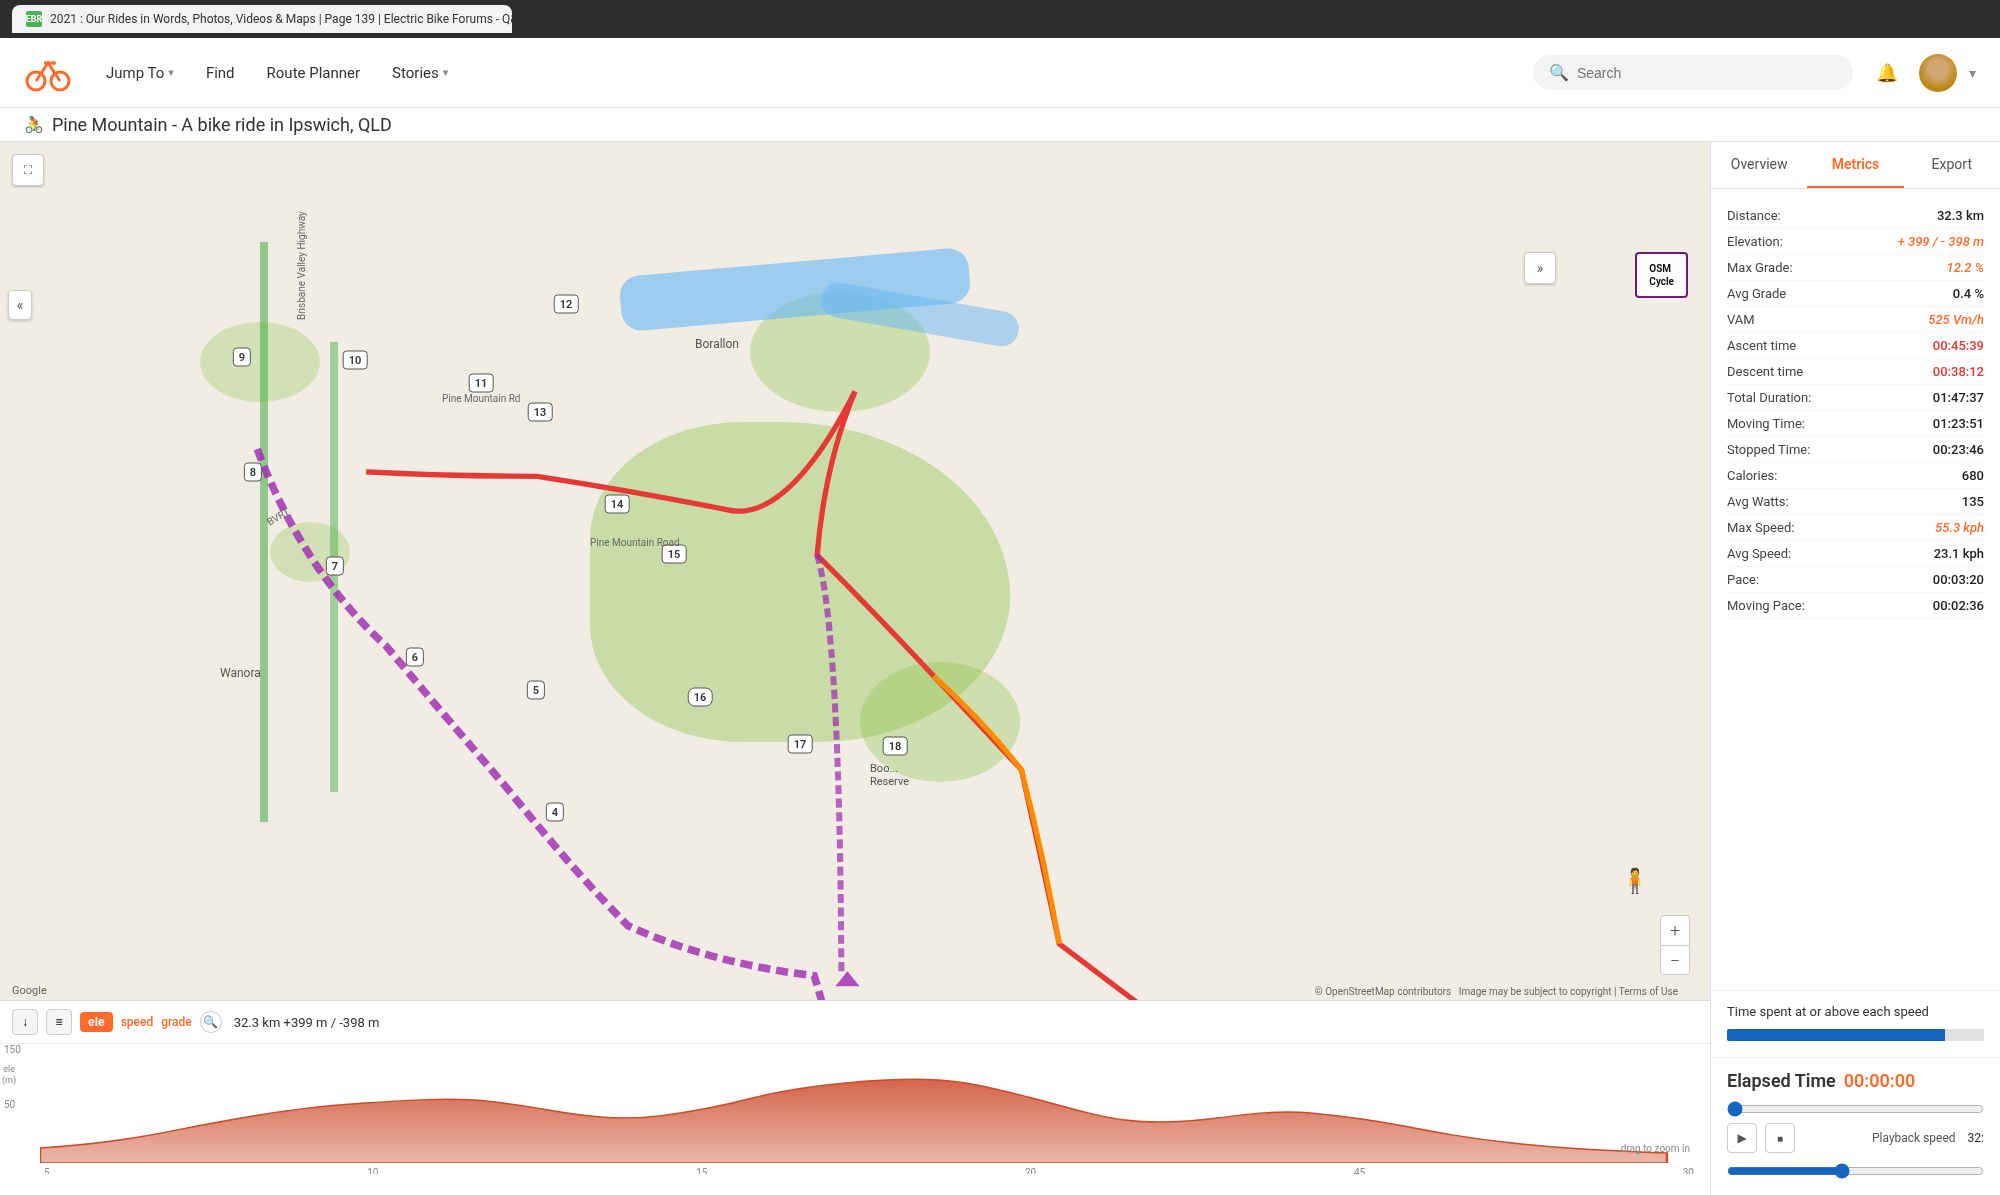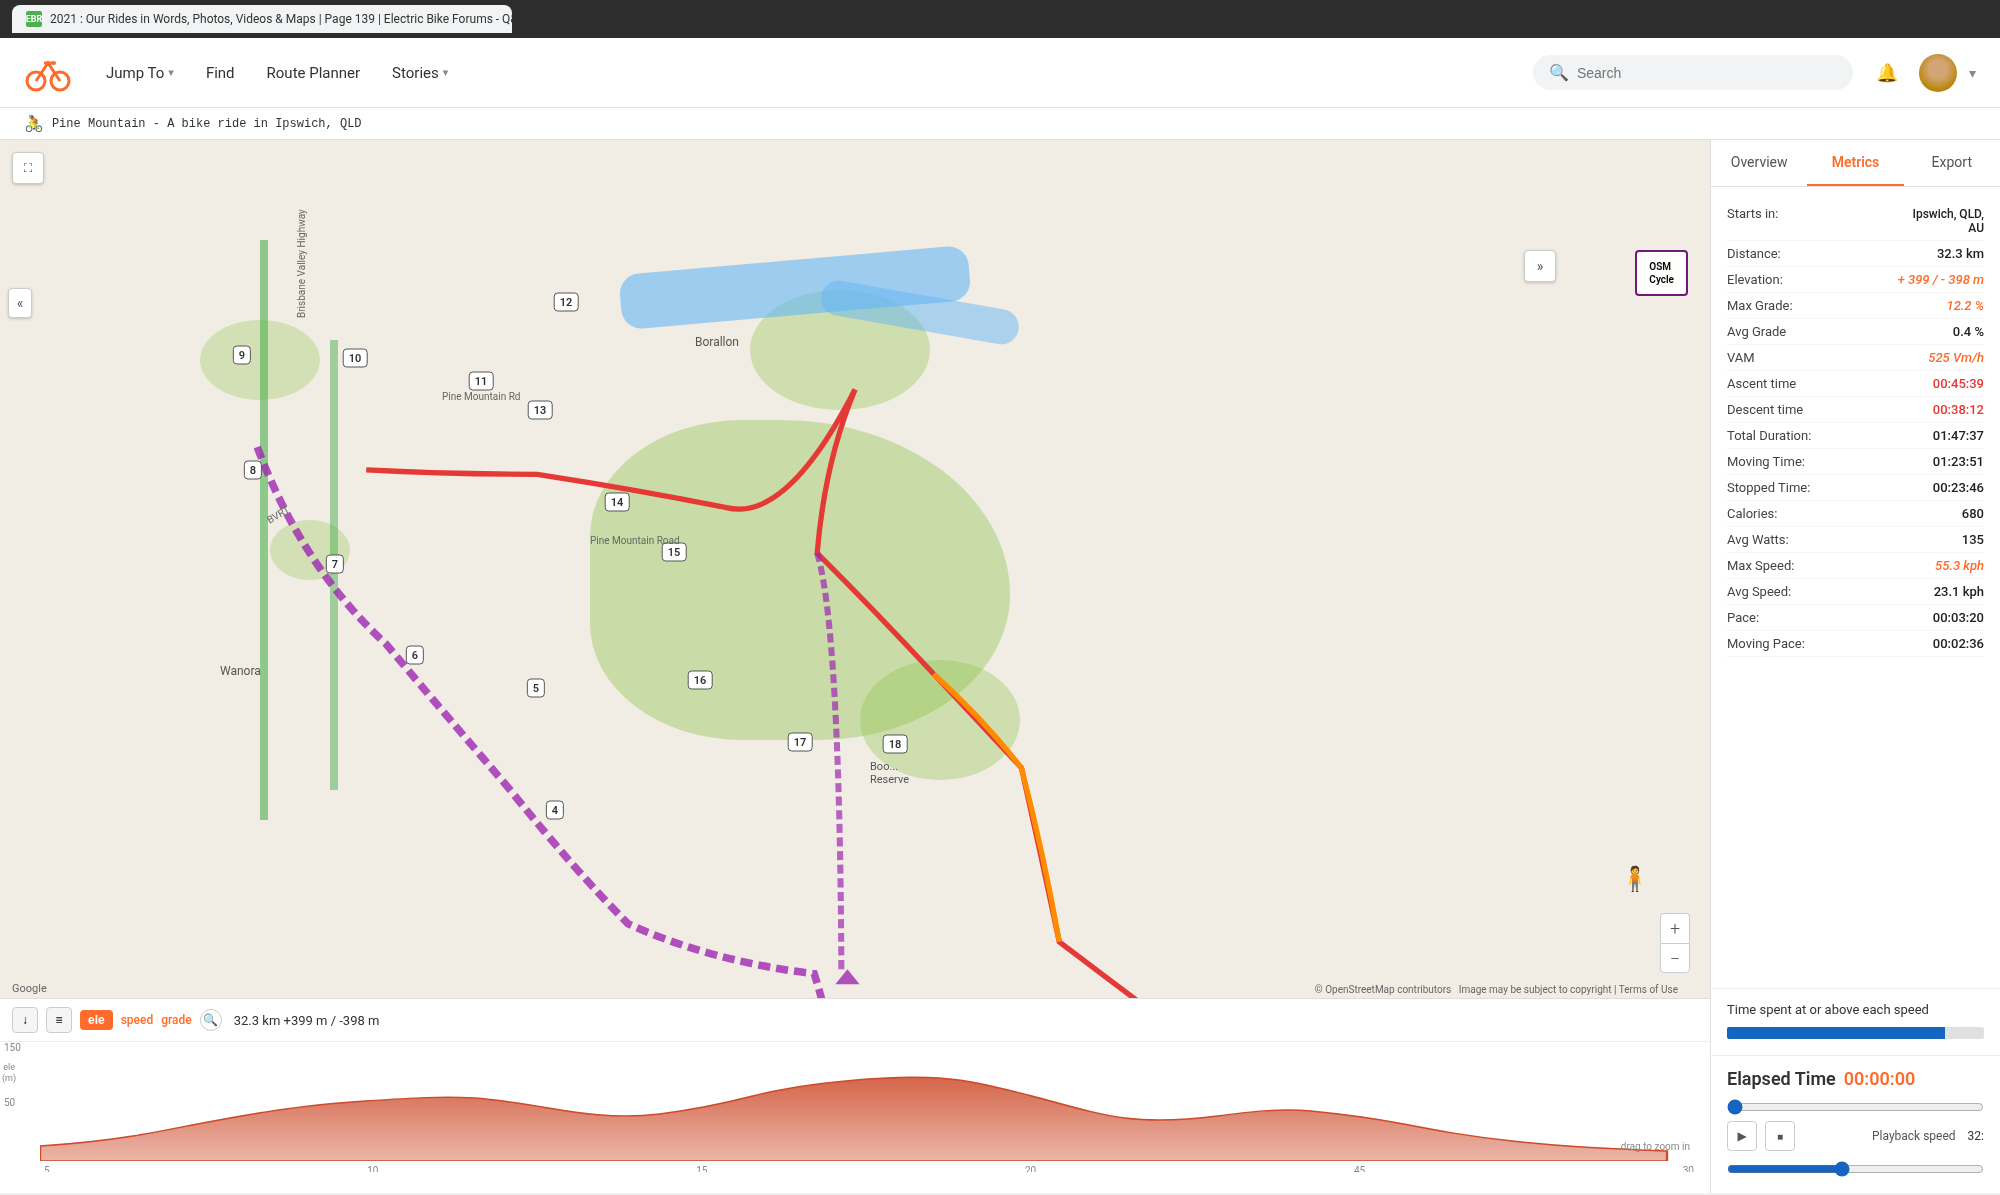"Pine Mountain - A bike" .title-bar .title-text { font-family: Liberation Mono, monospace -> none; font-size: 12px -> 18px }
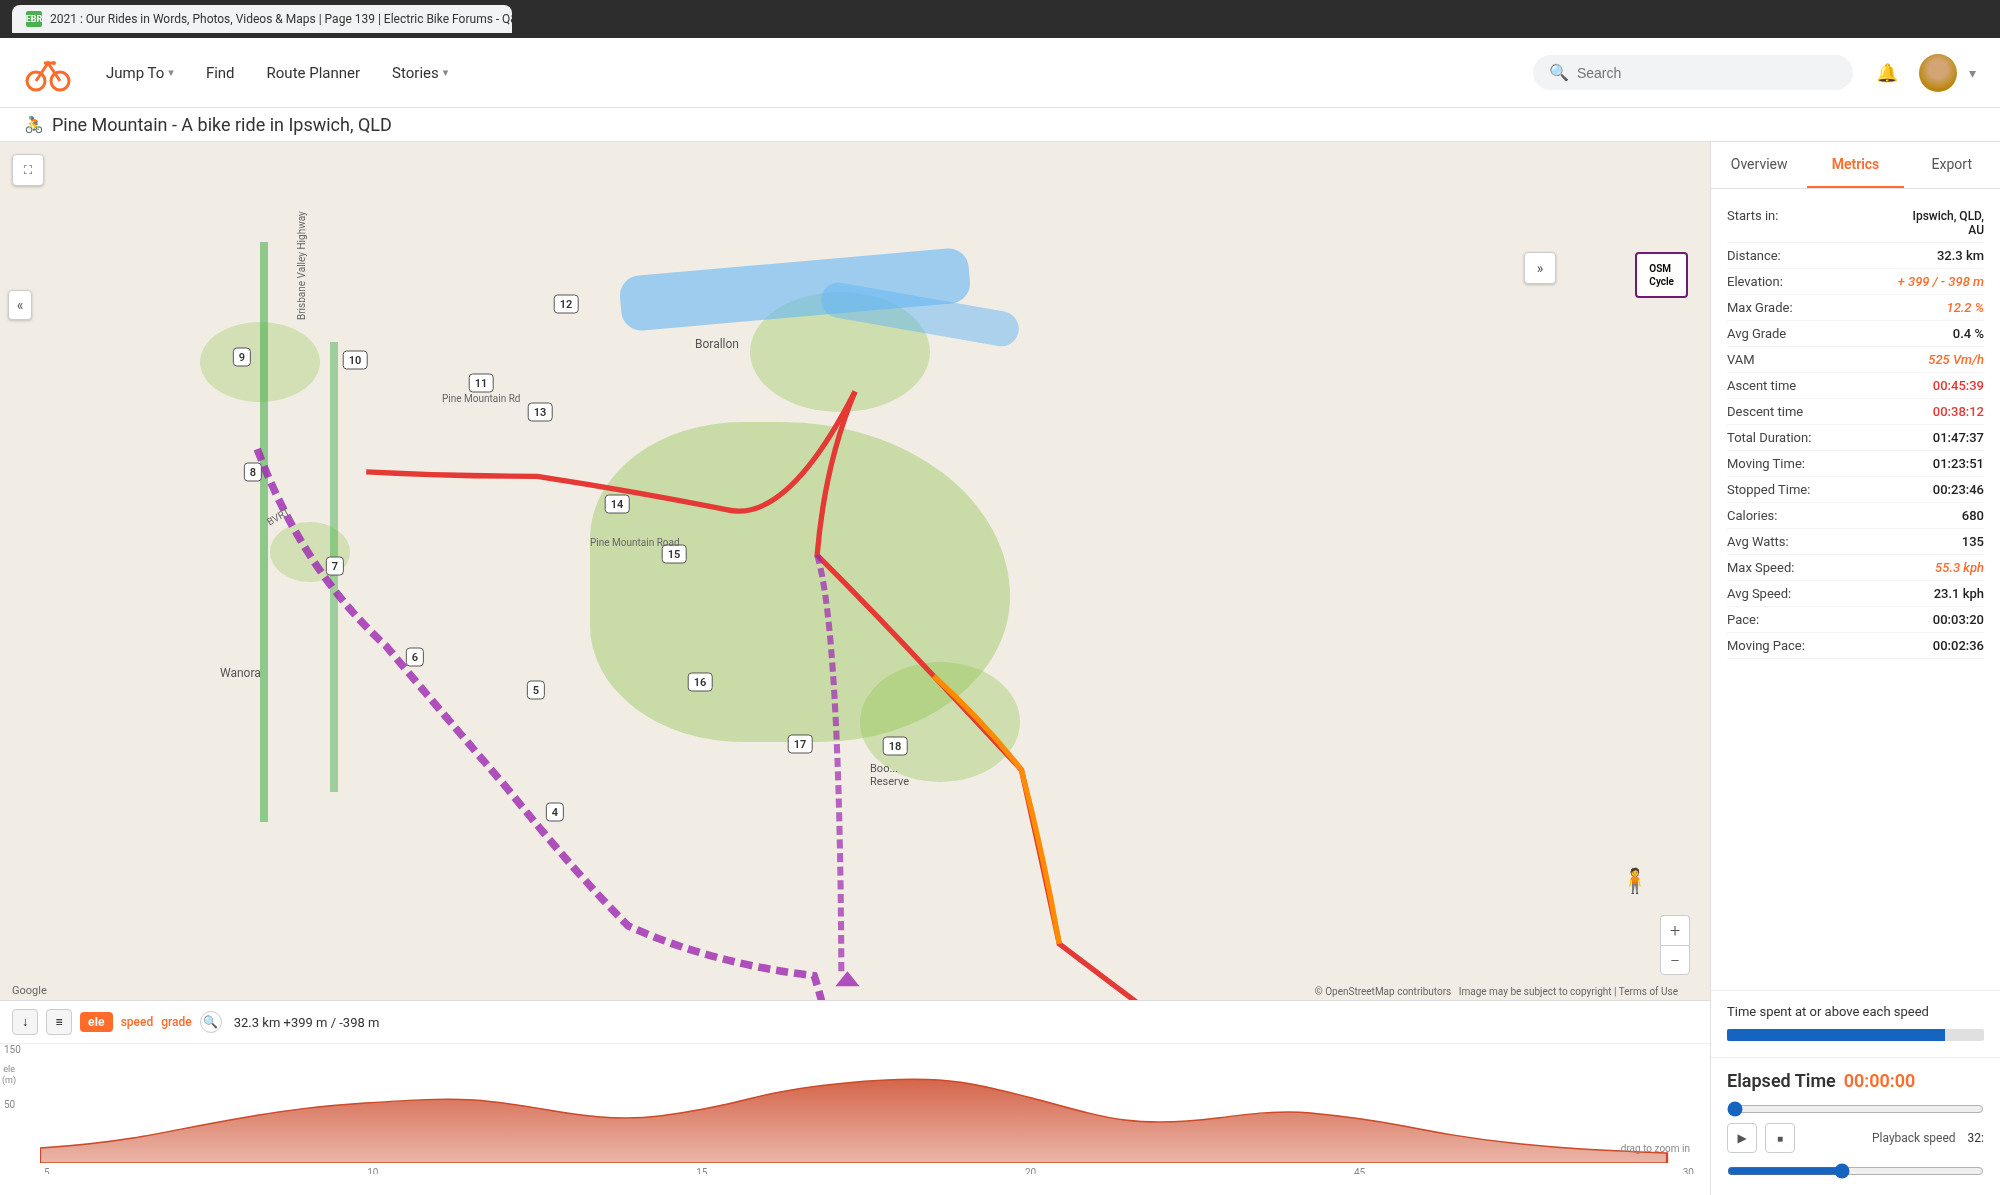"Starts in:" div.metric-row { html: <div> <span>Starts in:</span> <span>Ipswich, QLD,<br>AU</span> </div> -> none }
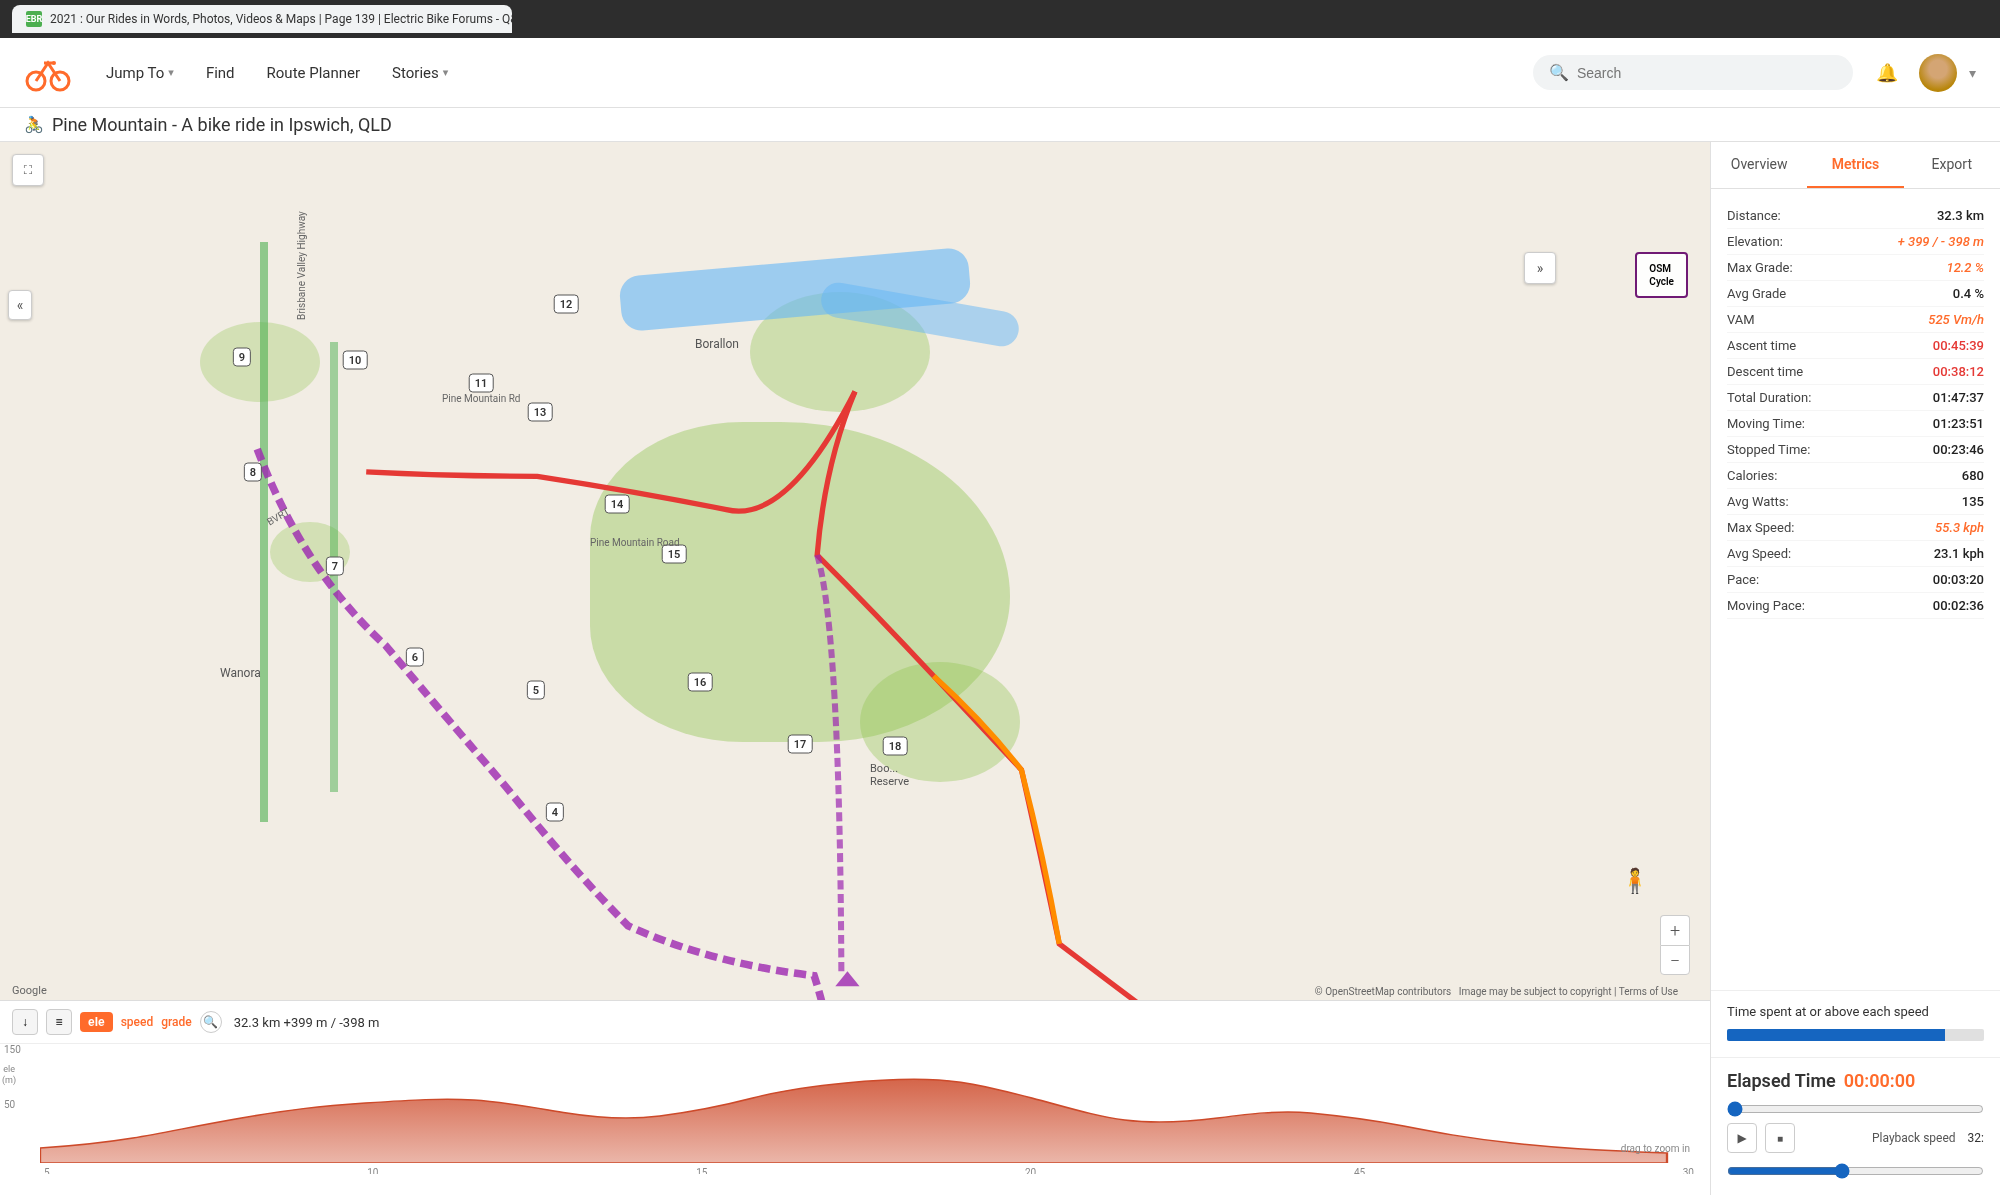"16" div.waypoint { border-radius: none -> 7px; top: 540px -> 555px }
